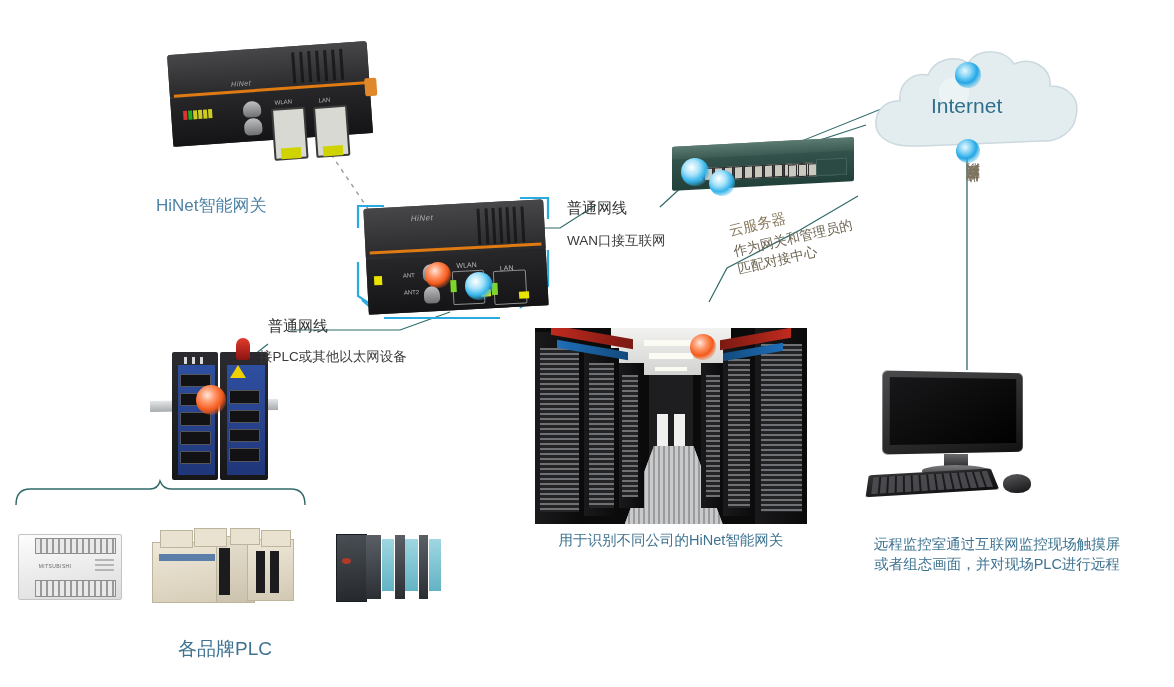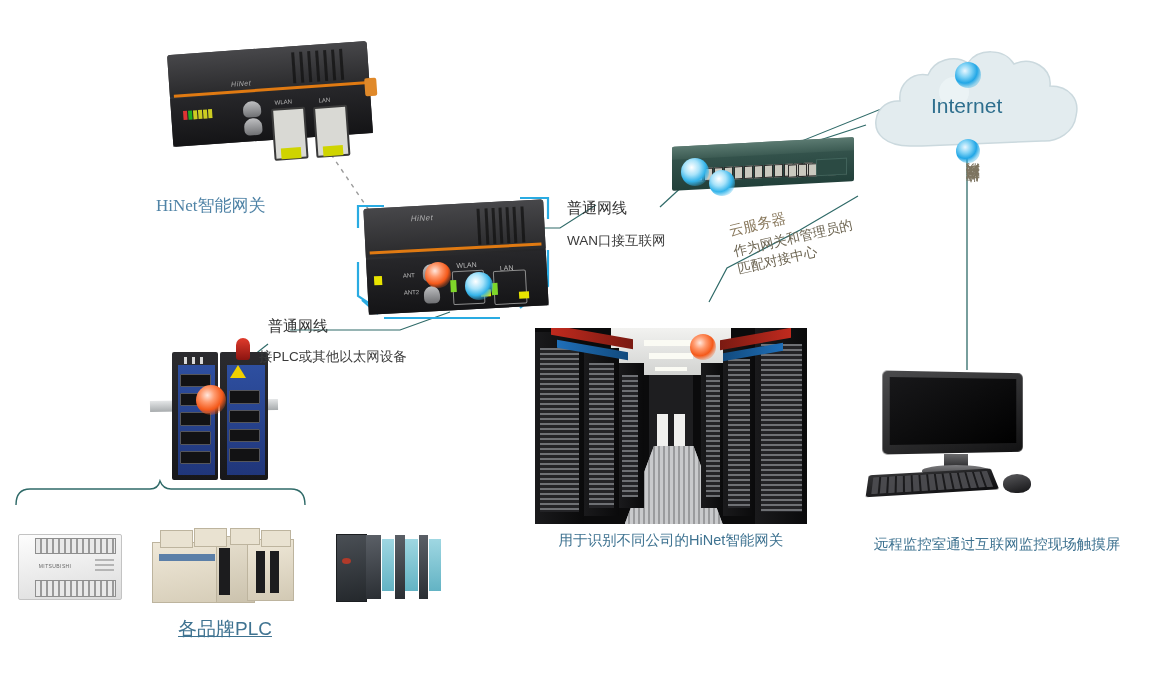"HiNet智能网关" .lbl { font-family: Liberation Serif, serif -> none }
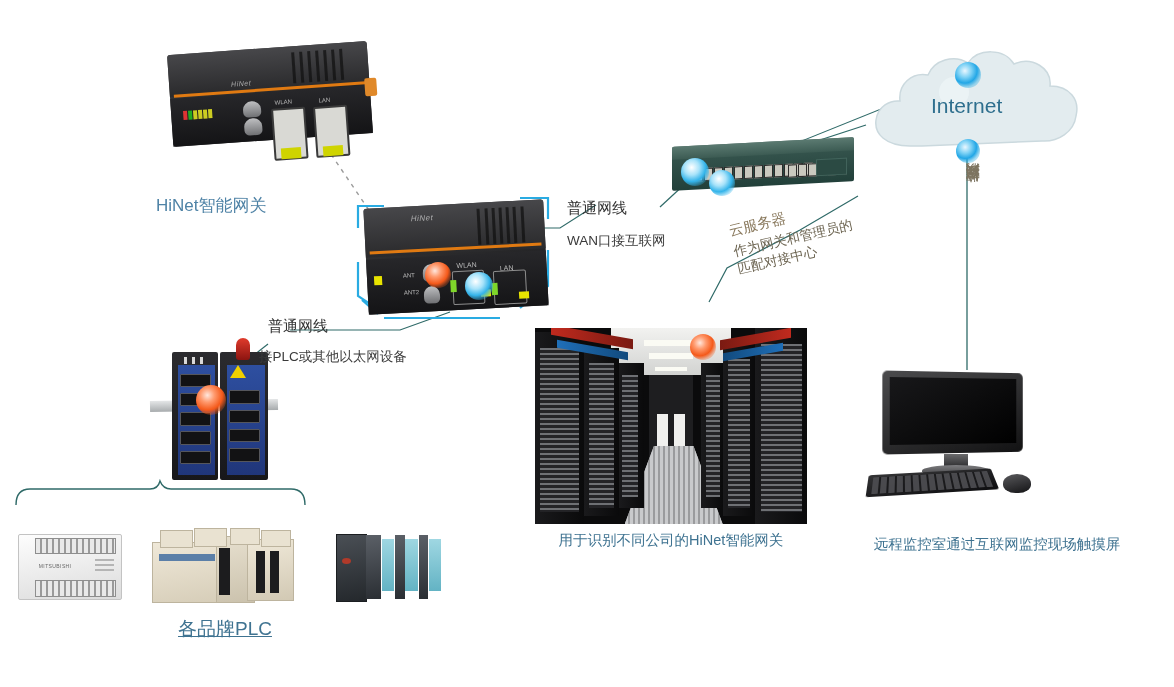"或者组态画面，并对现场PLC进行远程" div { html: none -> <div>或者组态画面，并对现场PLC进行远程</div> }
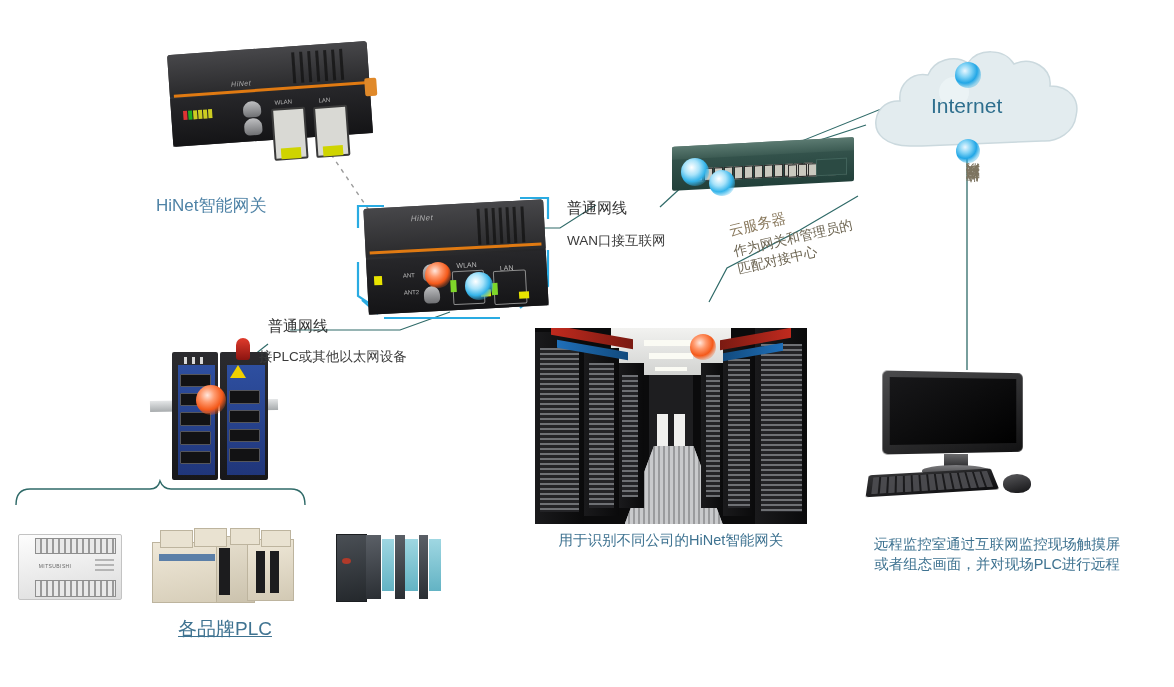"各品牌PLC" div.abs { text-decoration: underline -> none; top: 616px -> 636px }
